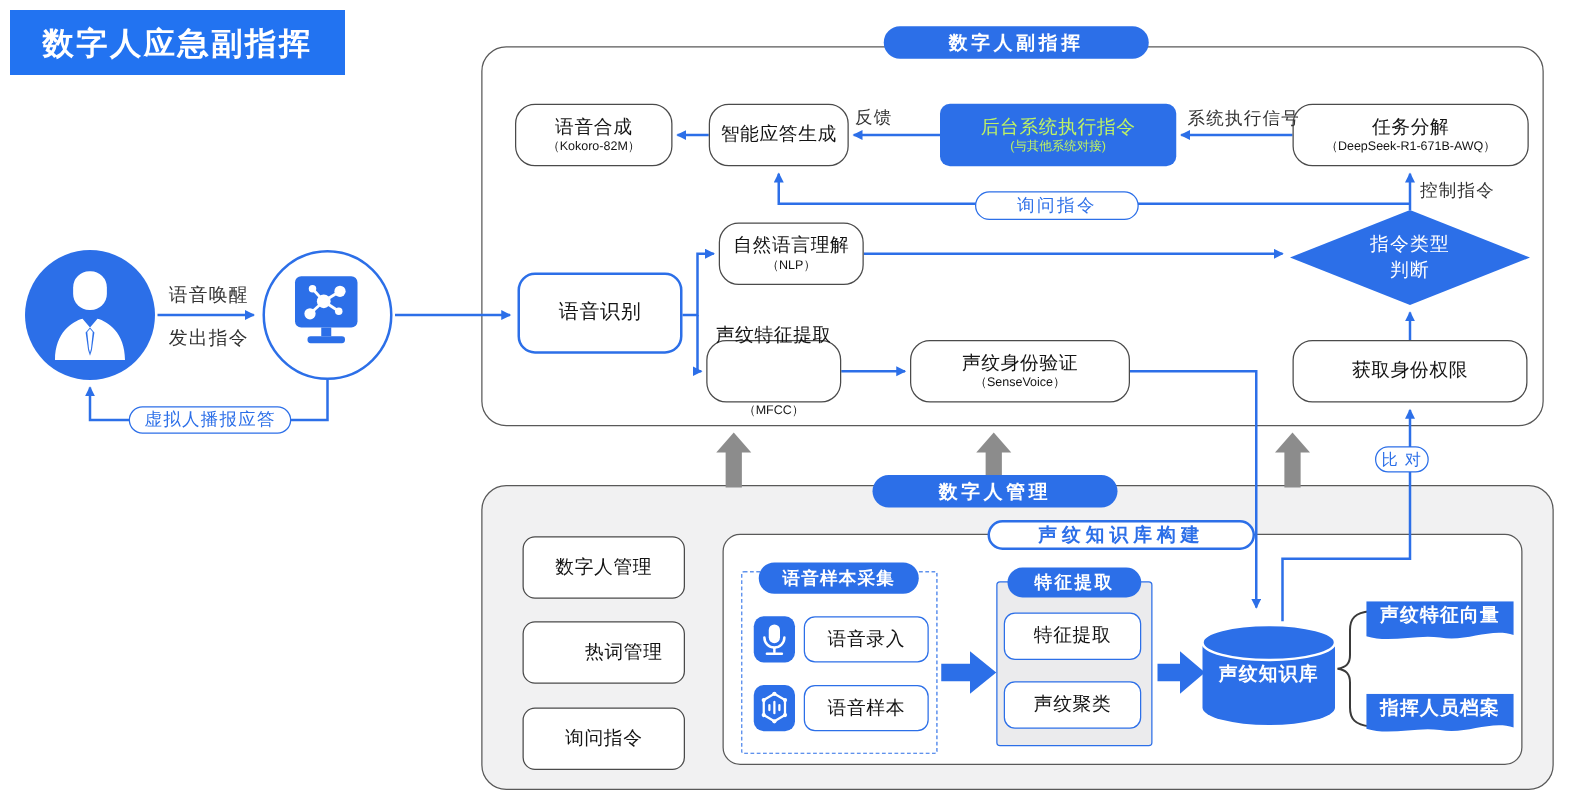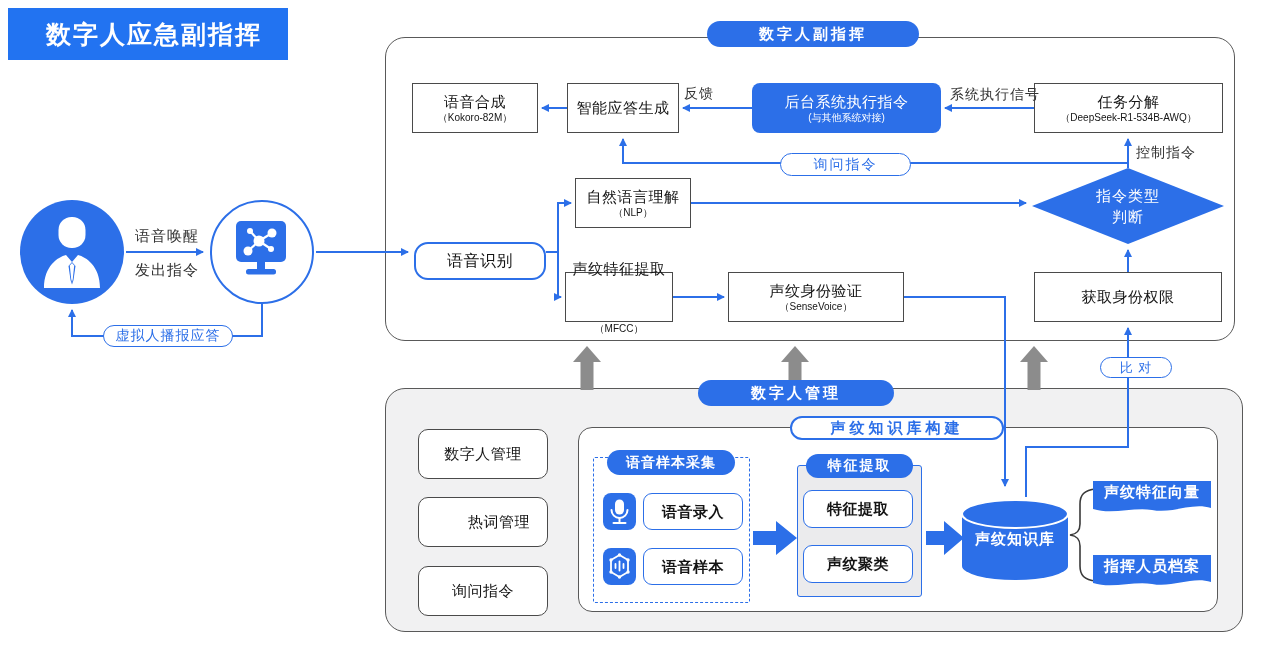"数字人应急副指挥" div.abs { padding-left: 12px -> none }
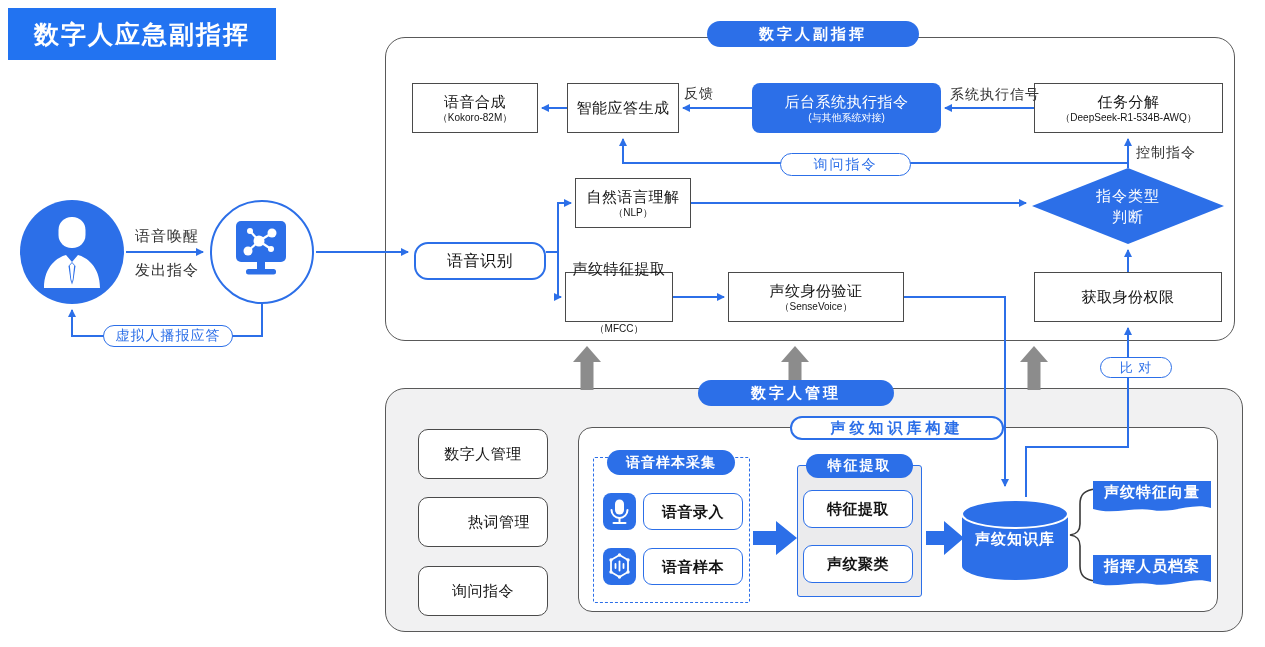"语音合成" .node { border-radius: 0 -> 16px }
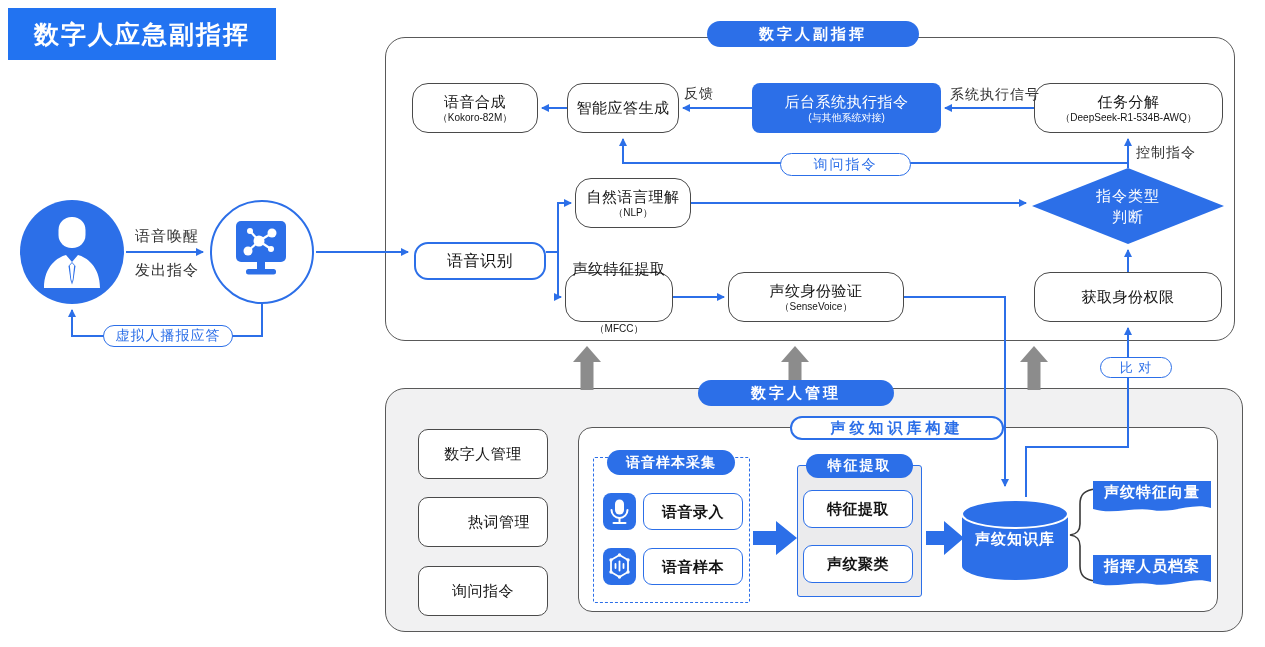"后台系统执行指令" .node.blue-fill { color: #ffffff -> #bef264 }
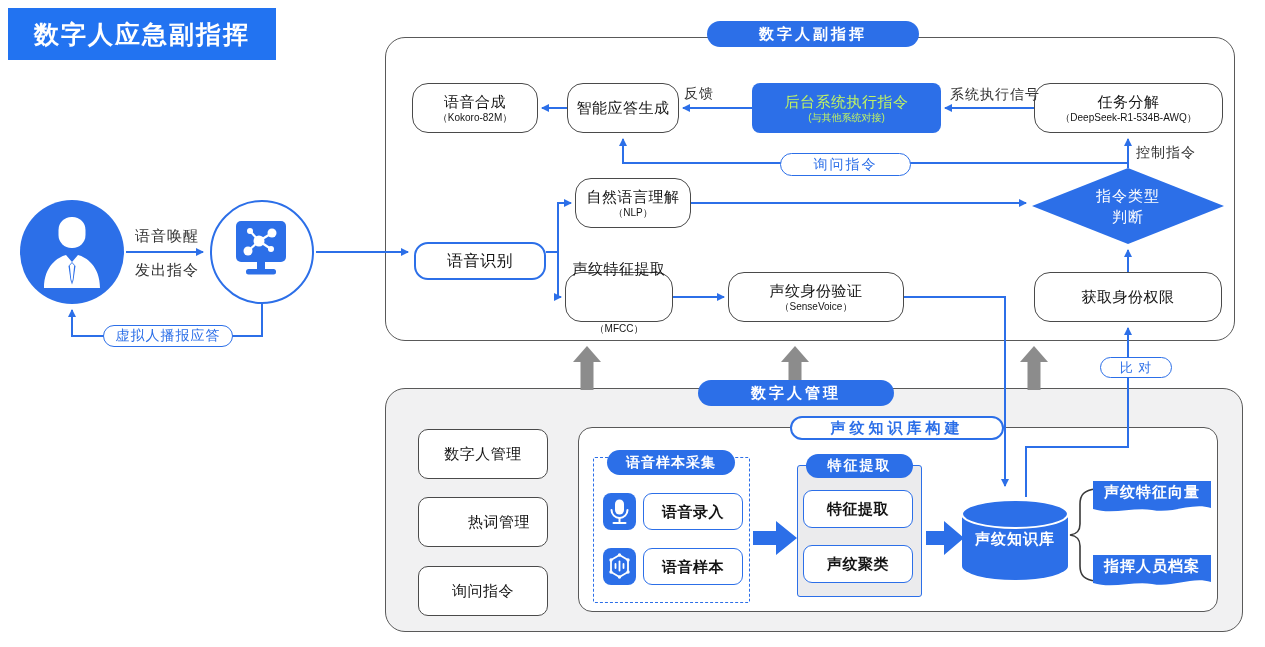"（DeepSeek-R1-534B-AWQ）" span.sub { text: DeepSeek-R1-534B-AWQ -> DeepSeek-R1-671B-AWQ }
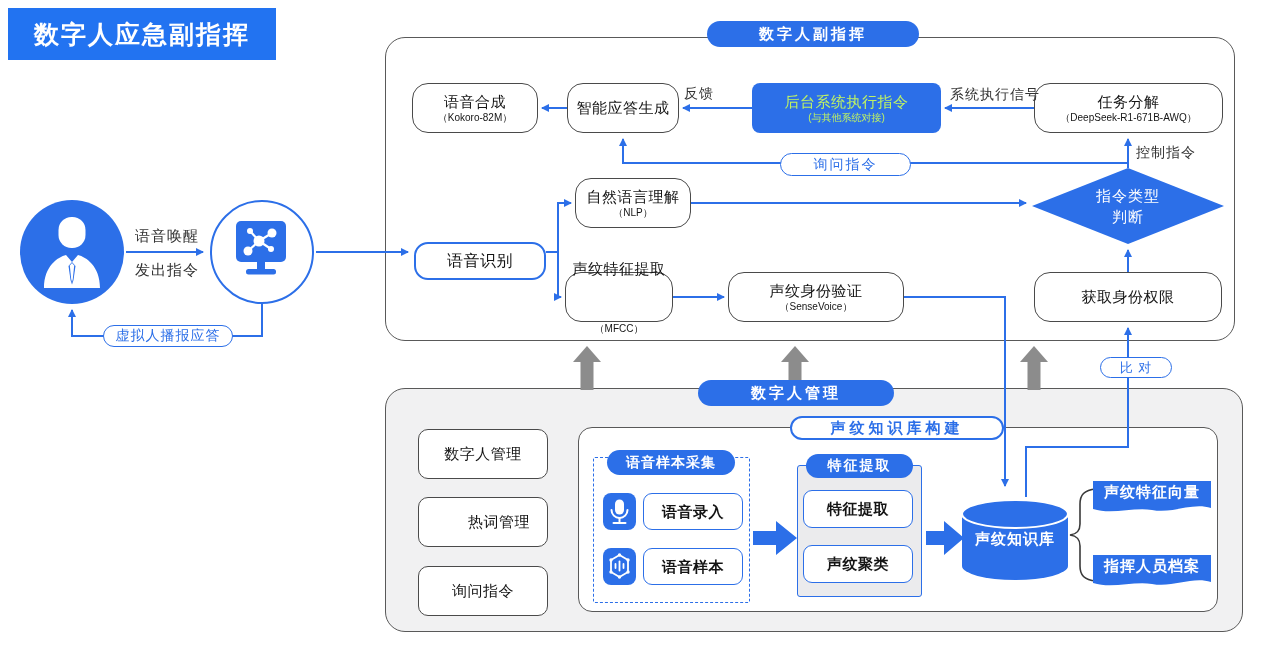"语音识别" div.abs { height: 38px -> 65px; top: 242px -> 218px }
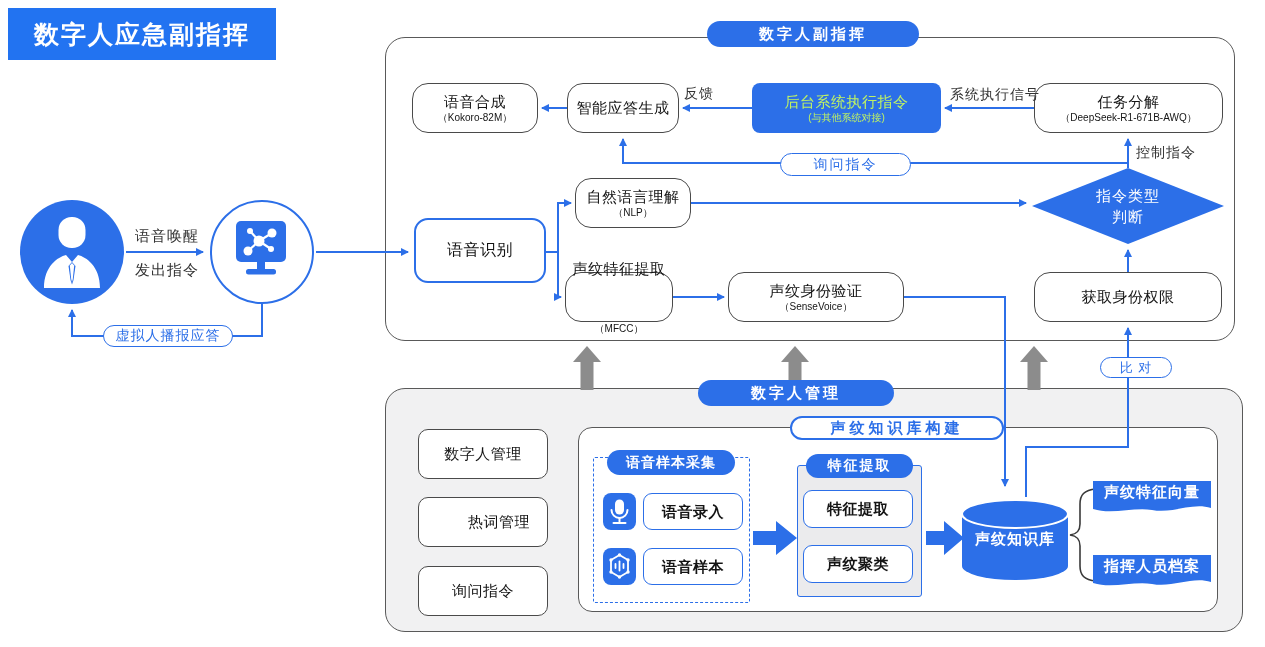"比 对" div.abs { width: 72px -> 43px }
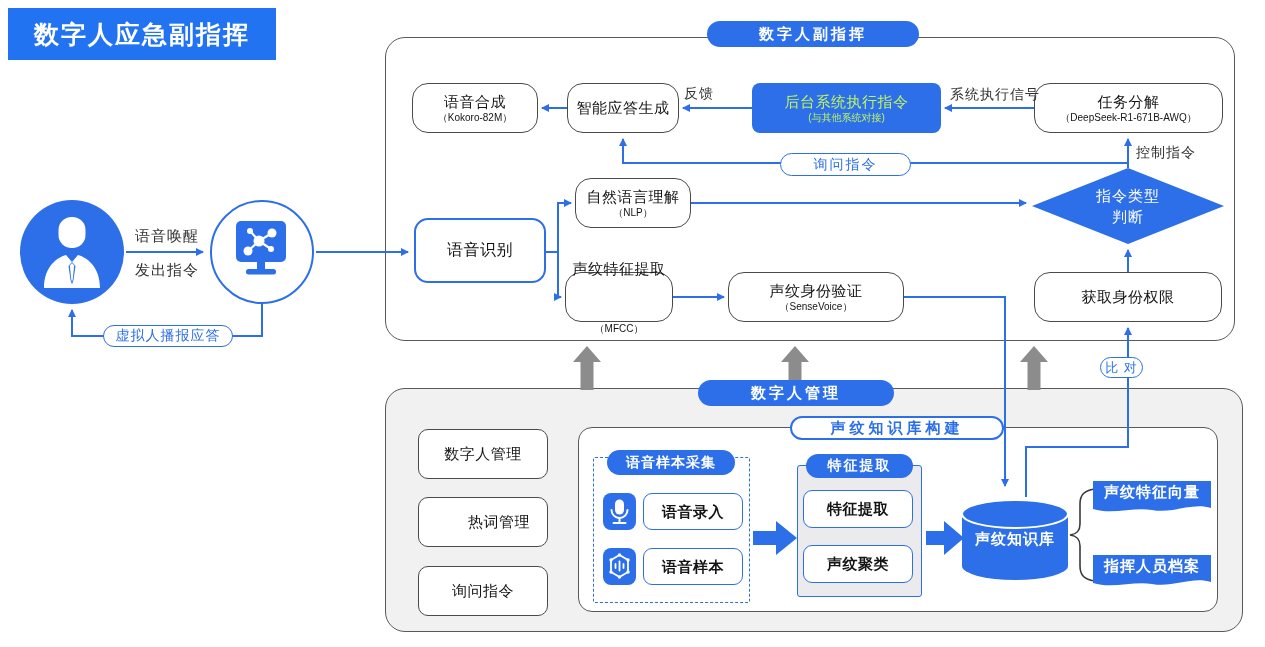"语音录入" .node.small { font-weight: bold -> none }
